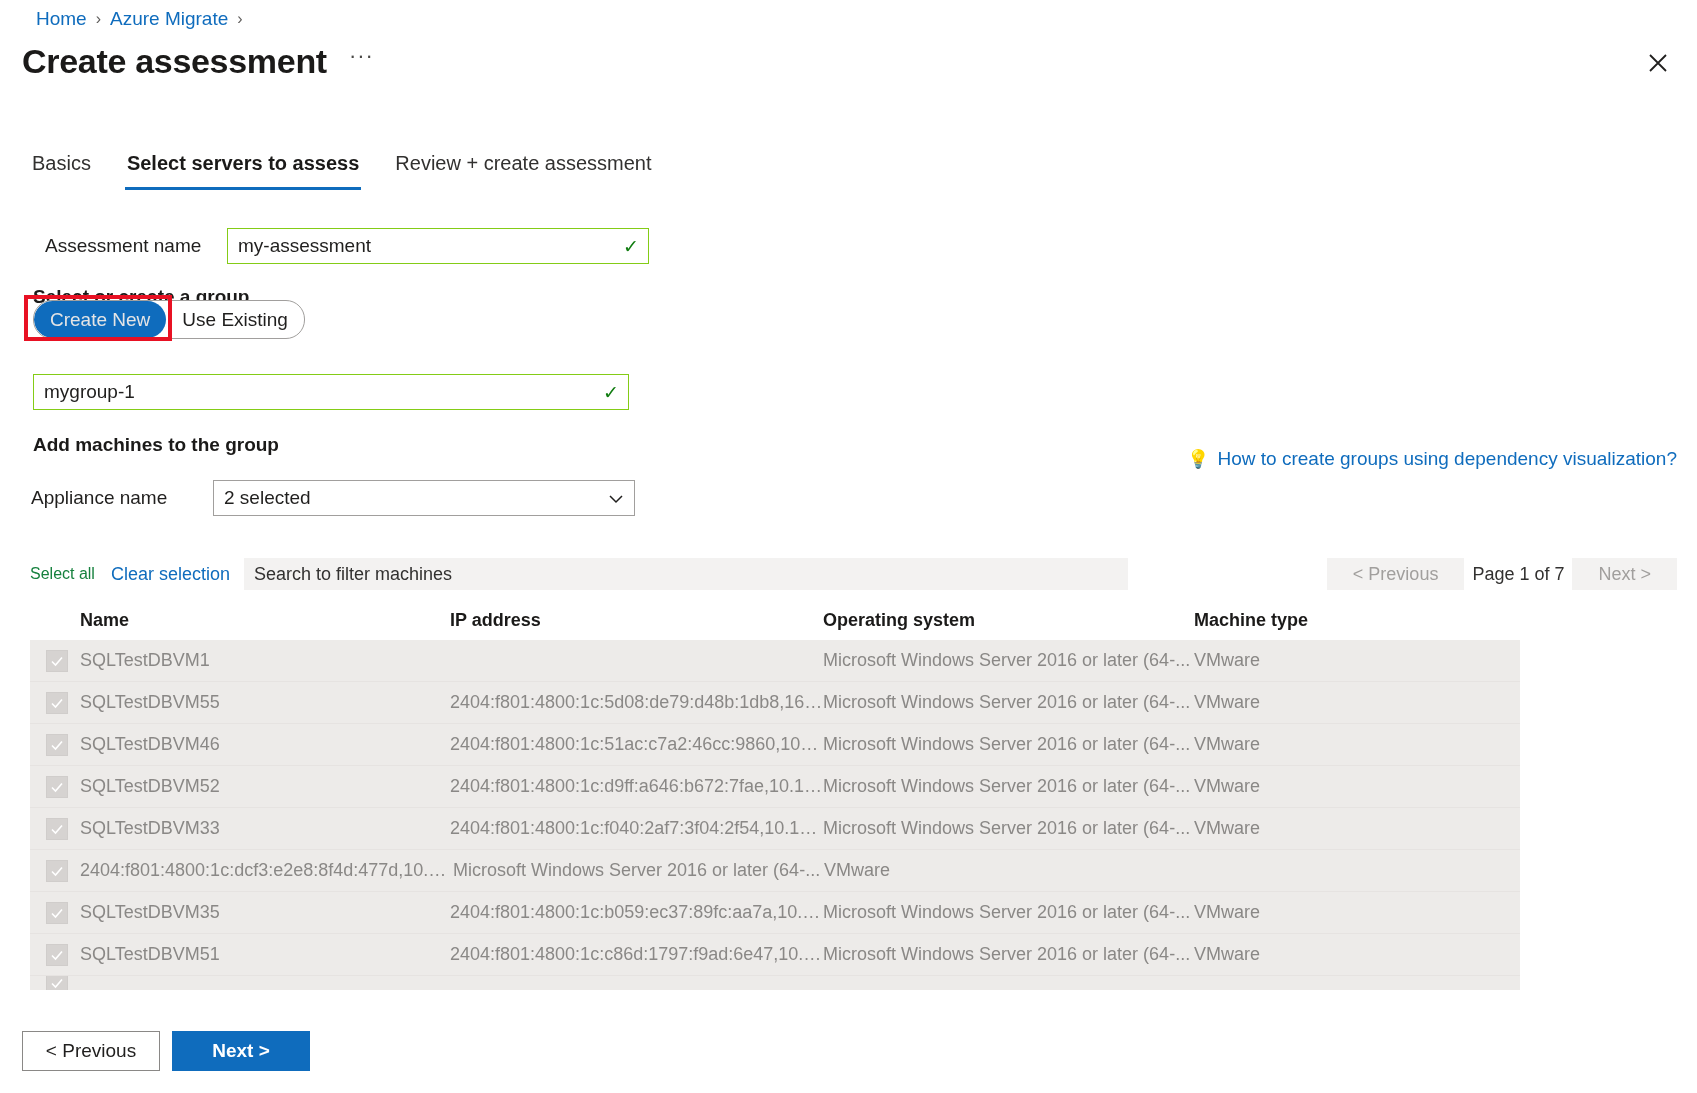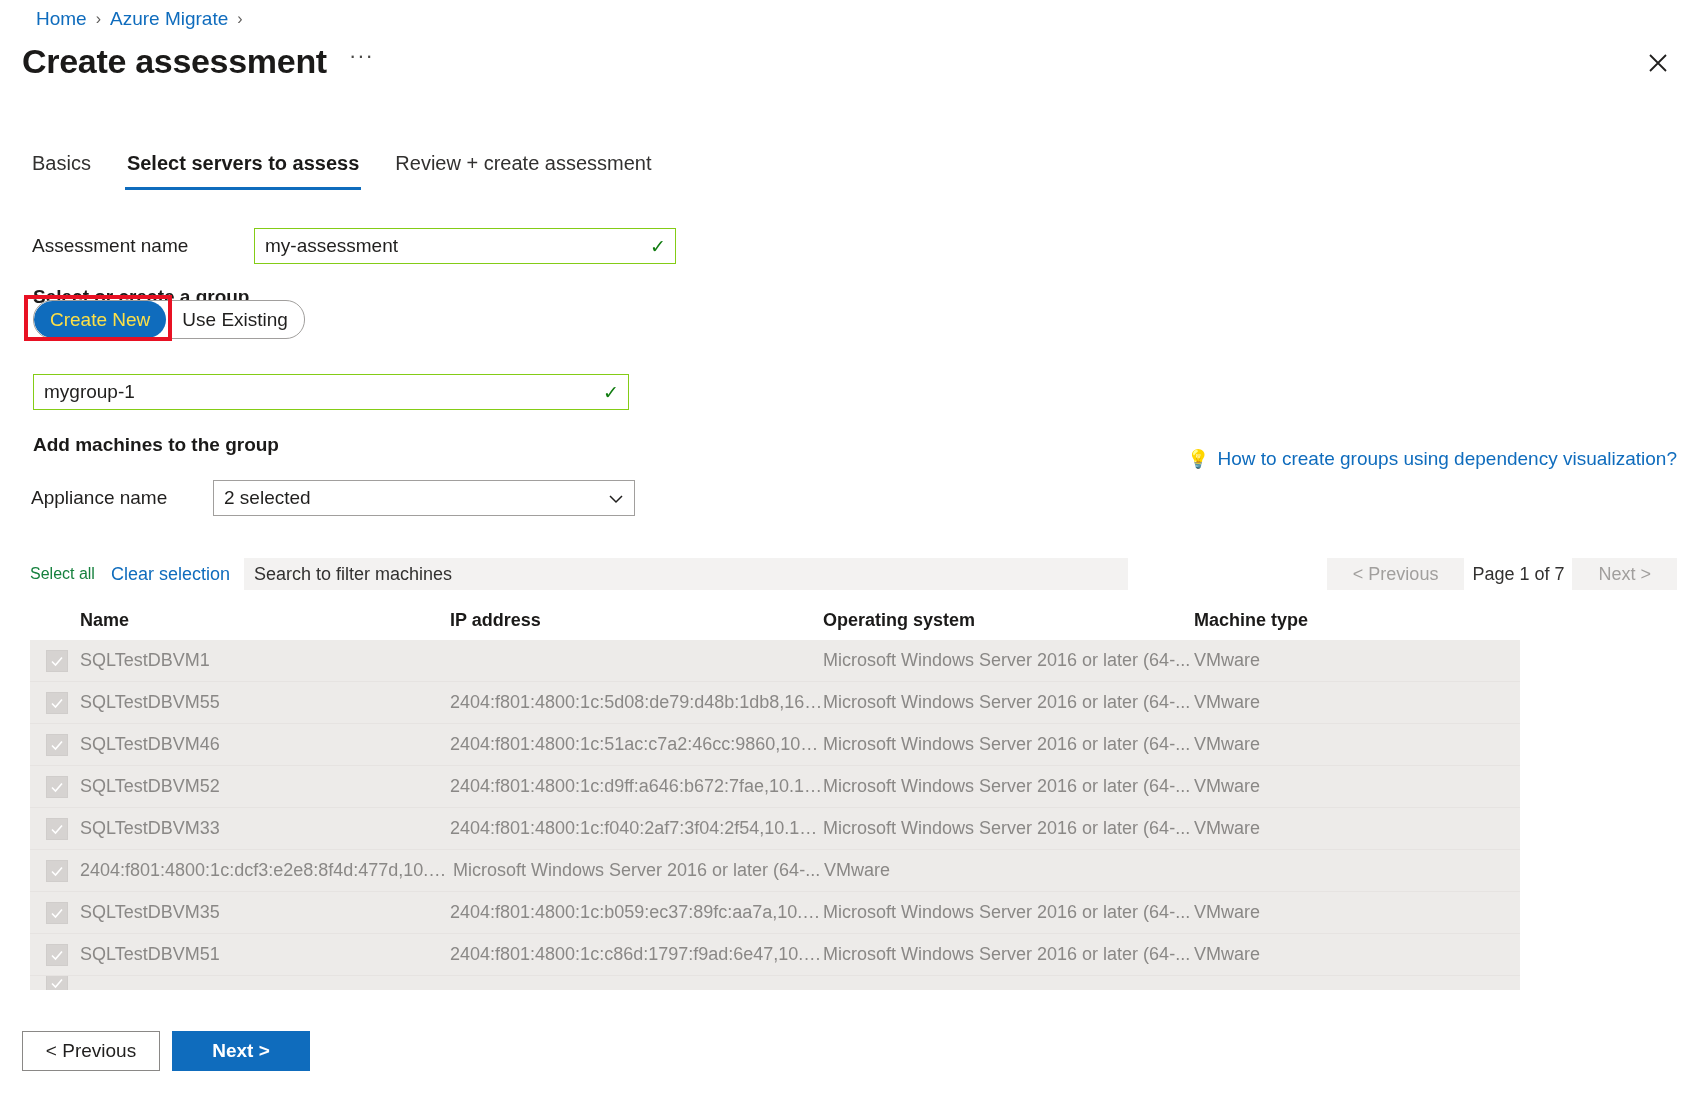"Assessment name" div.field-row { gap: 40px -> none; left: 32px -> 45px }
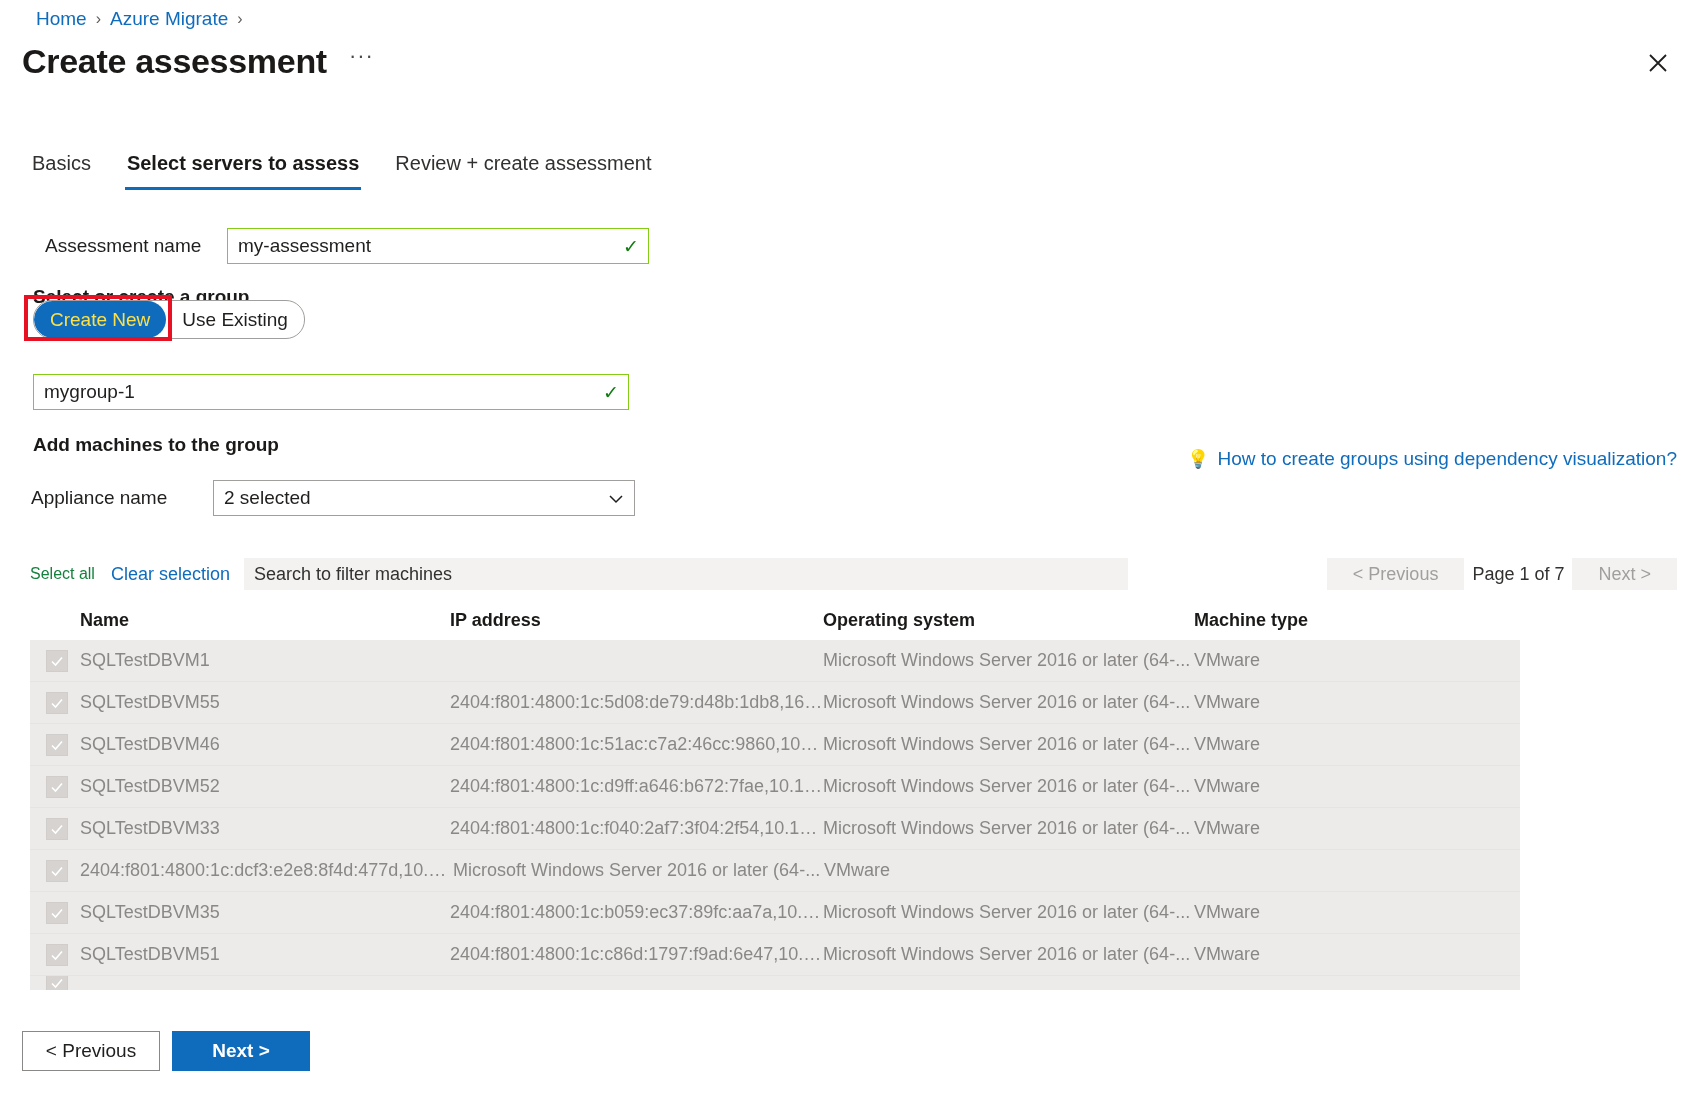"Create New" .pill.selected { color: #fde047 -> #e5e5e5 }
